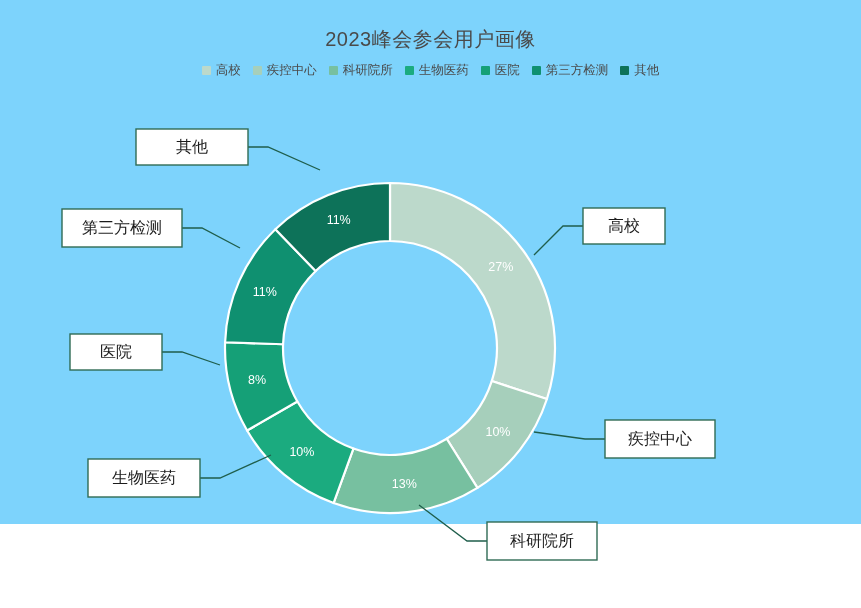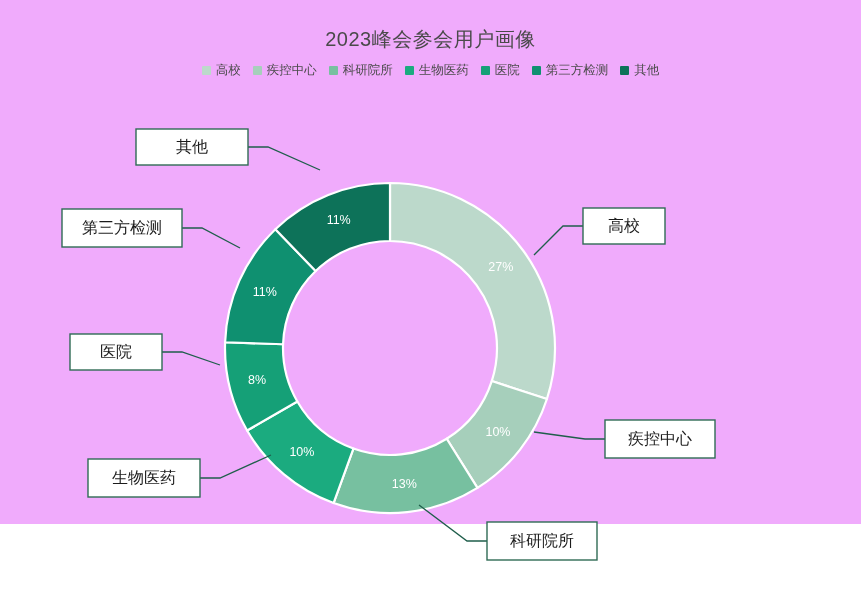"2023峰会参会用户画像" #chart-root { background: #f0abfc -> #7dd3fc }
